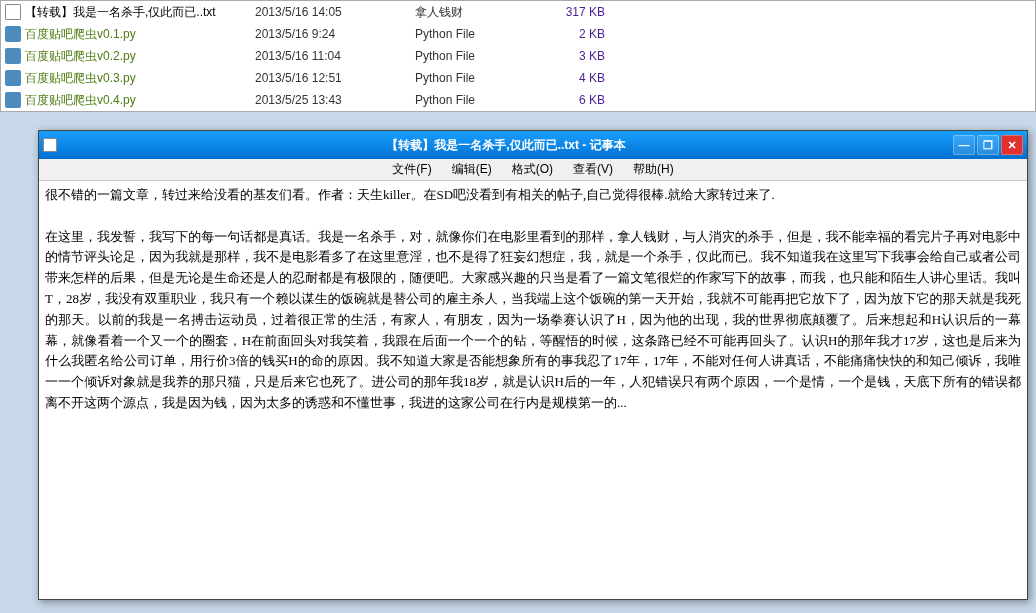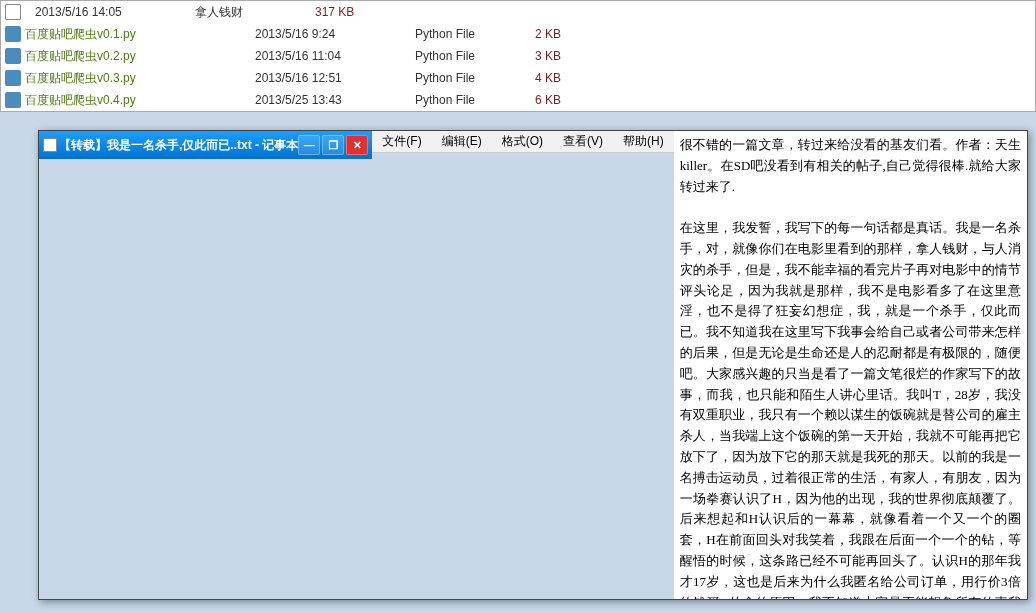"【转载】我是一名杀手,仅此而已..txt" span.file-name { html: none -> <span>【转载】我是一名杀手,仅此而已..txt</span> }
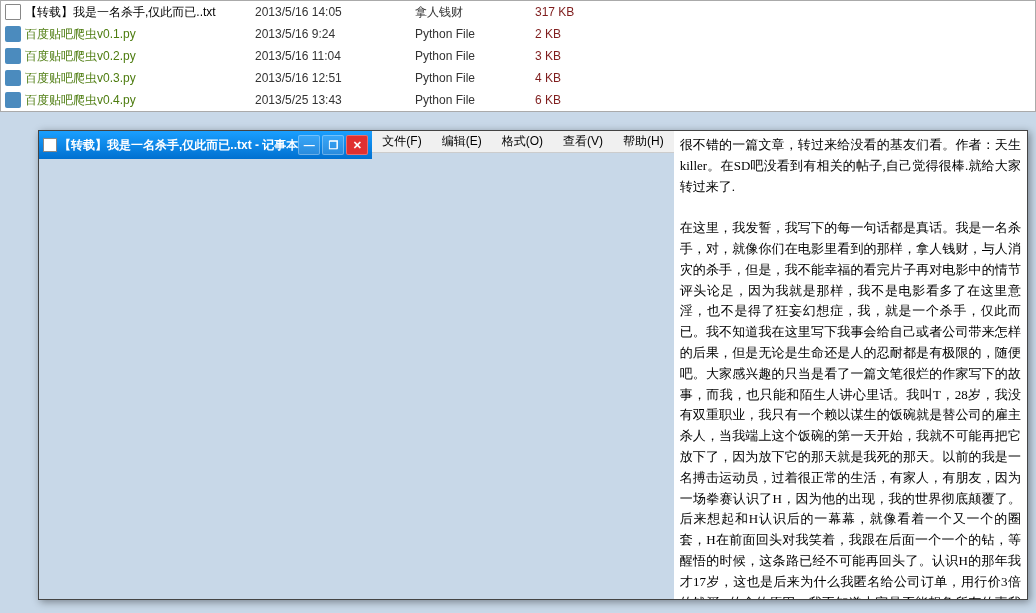"317 KB" .file-size { color: #7f1d1d -> #4c1d95; text-align: left -> right }
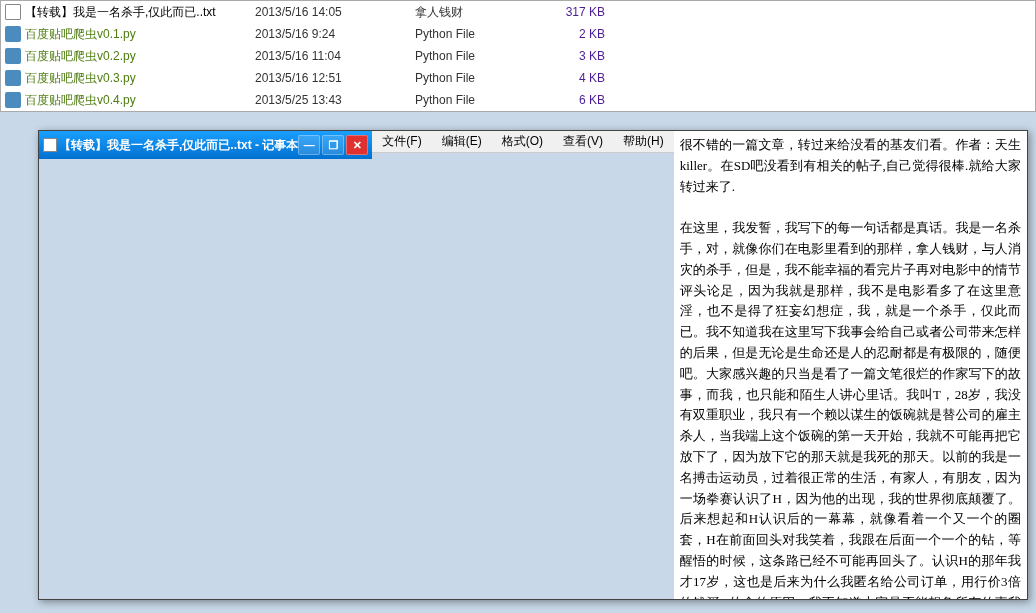"【转载】我是一名杀手,仅此而已..txt - 记事本" .notepad-window { flex-direction: row -> column }
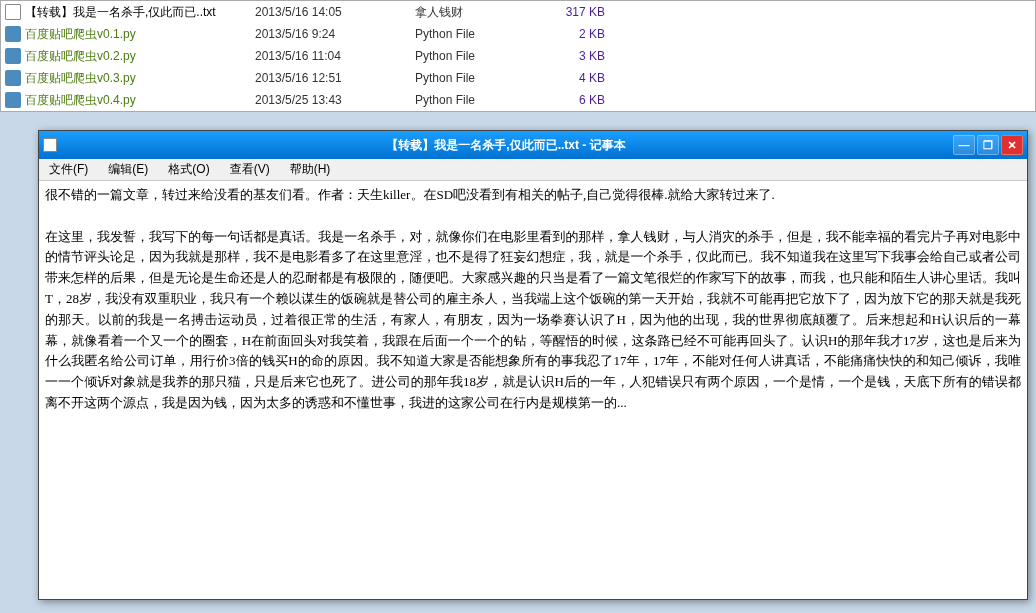"文件(F)" .notepad-menubar { justify-content: none -> center }
